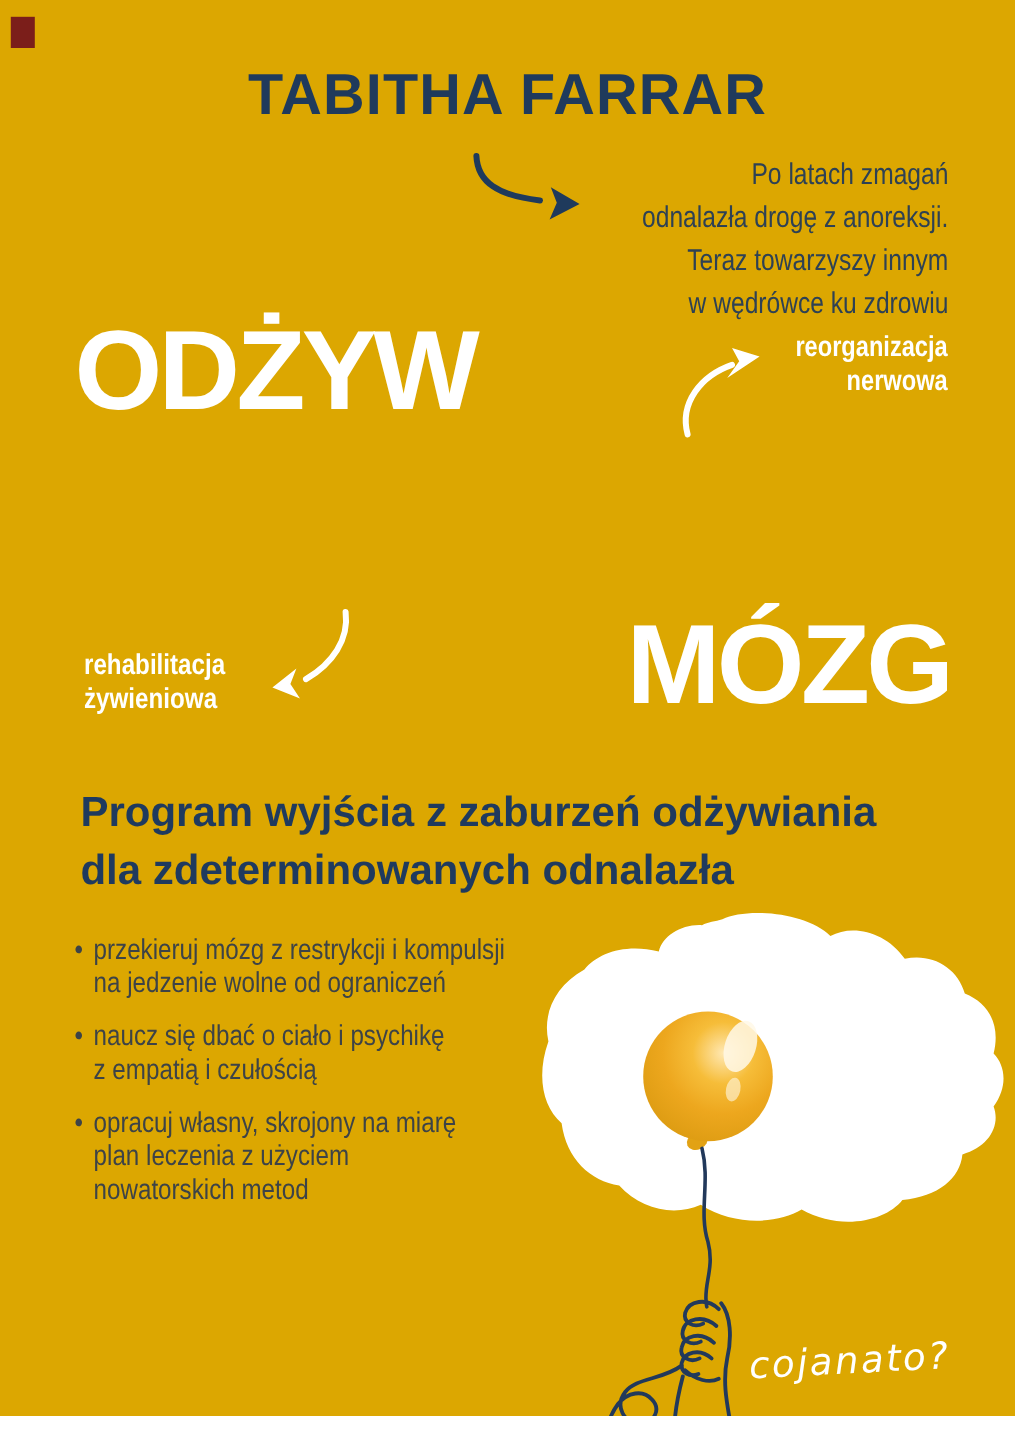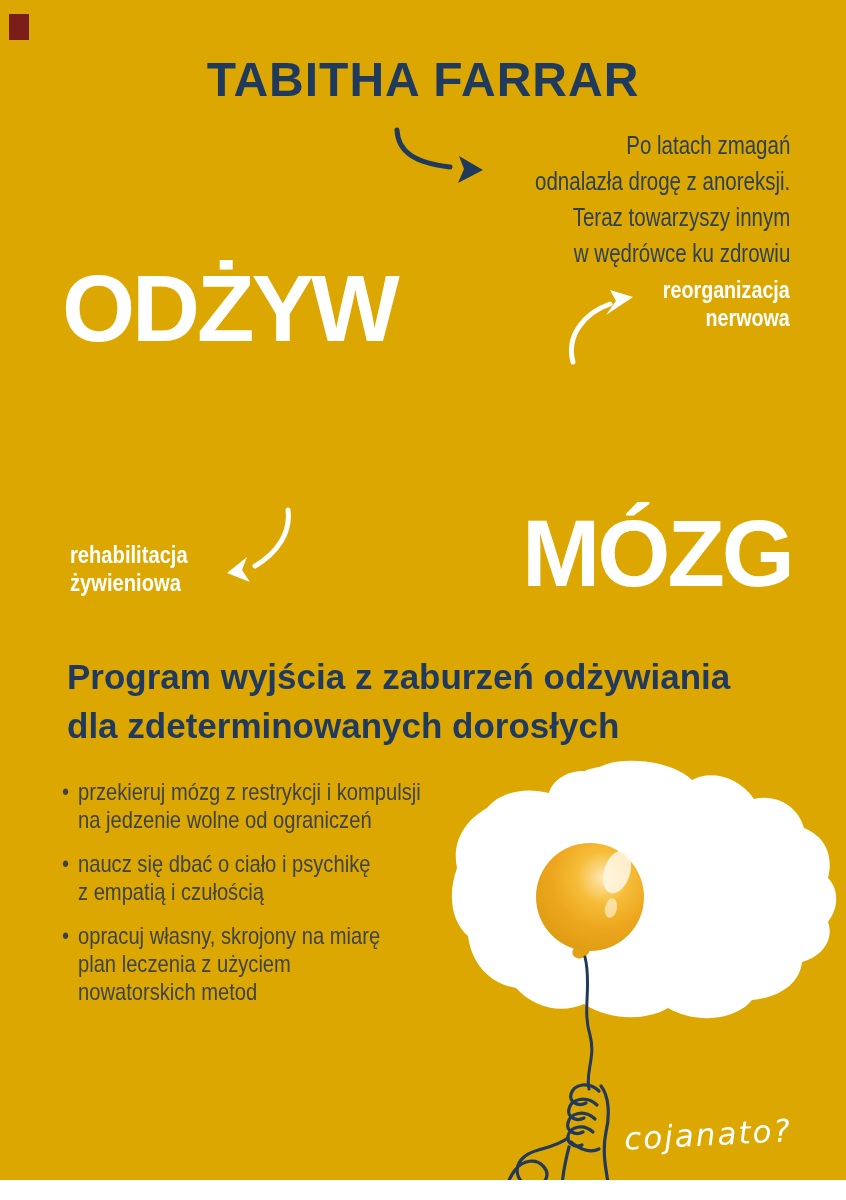"dla zdeterminowanych dorosłych" div { text: dorosłych -> odnalazła }
